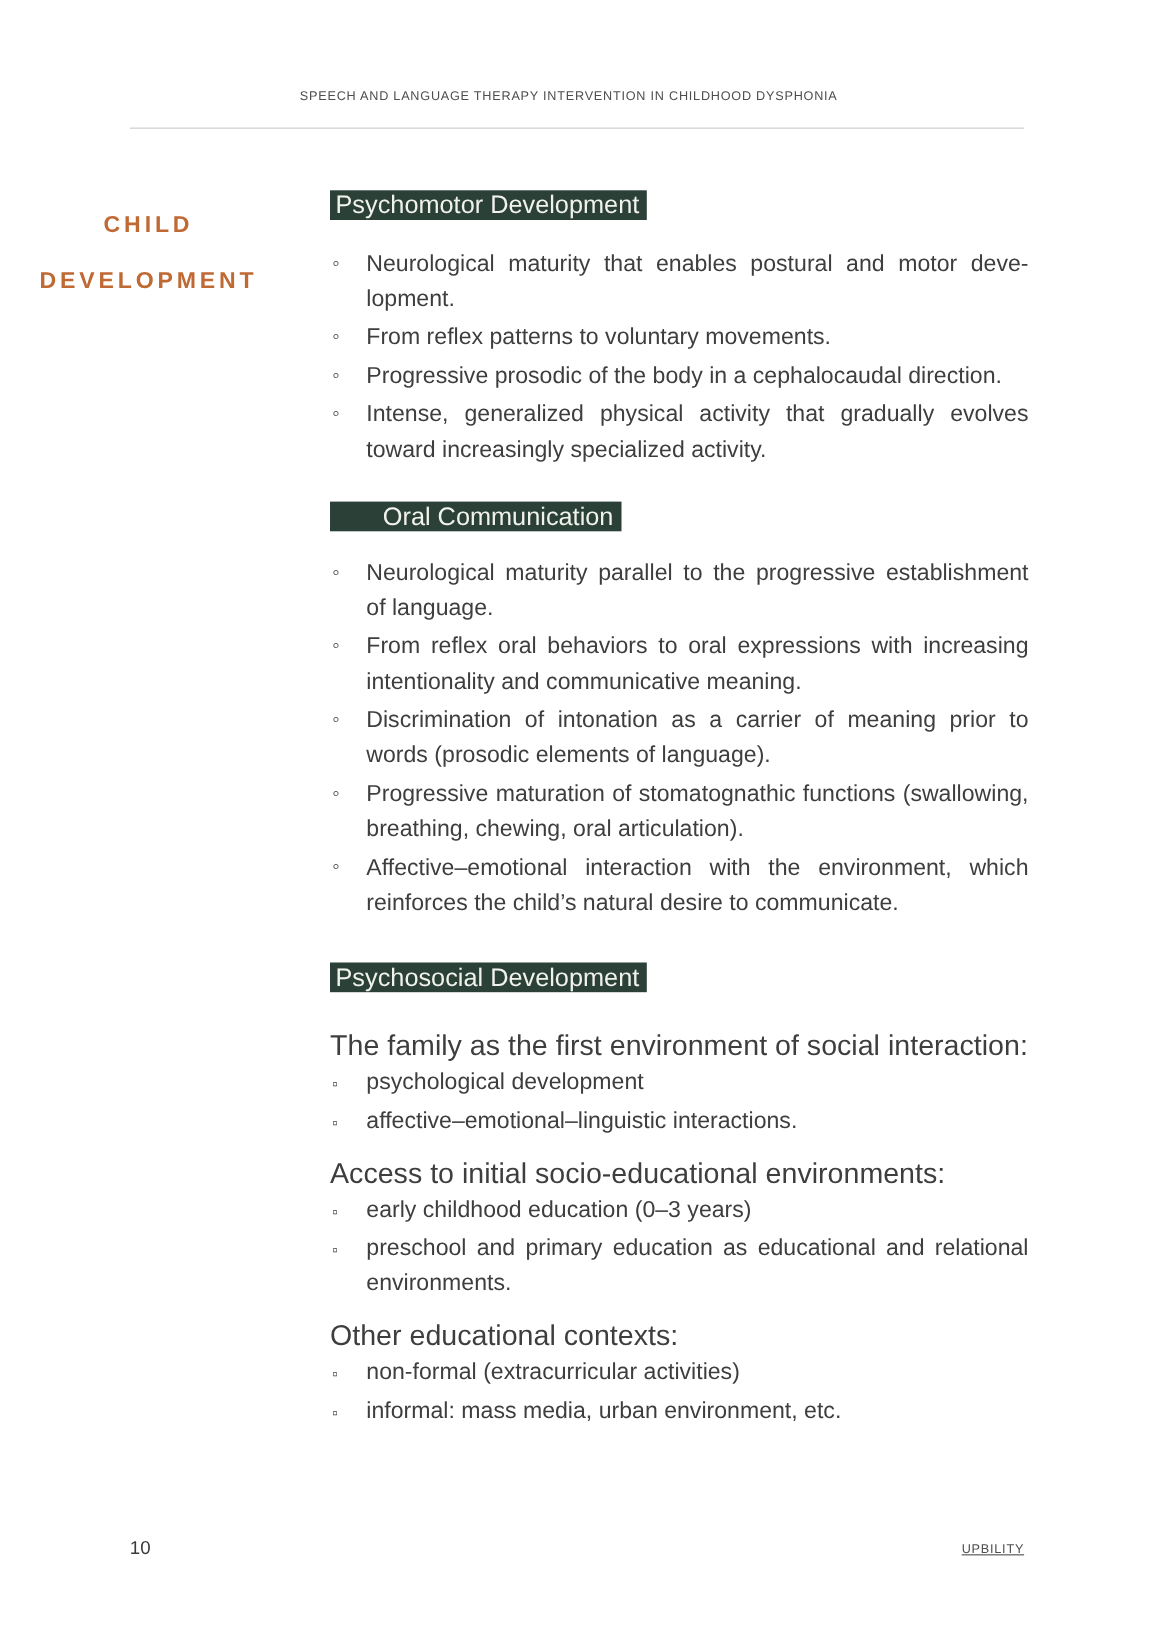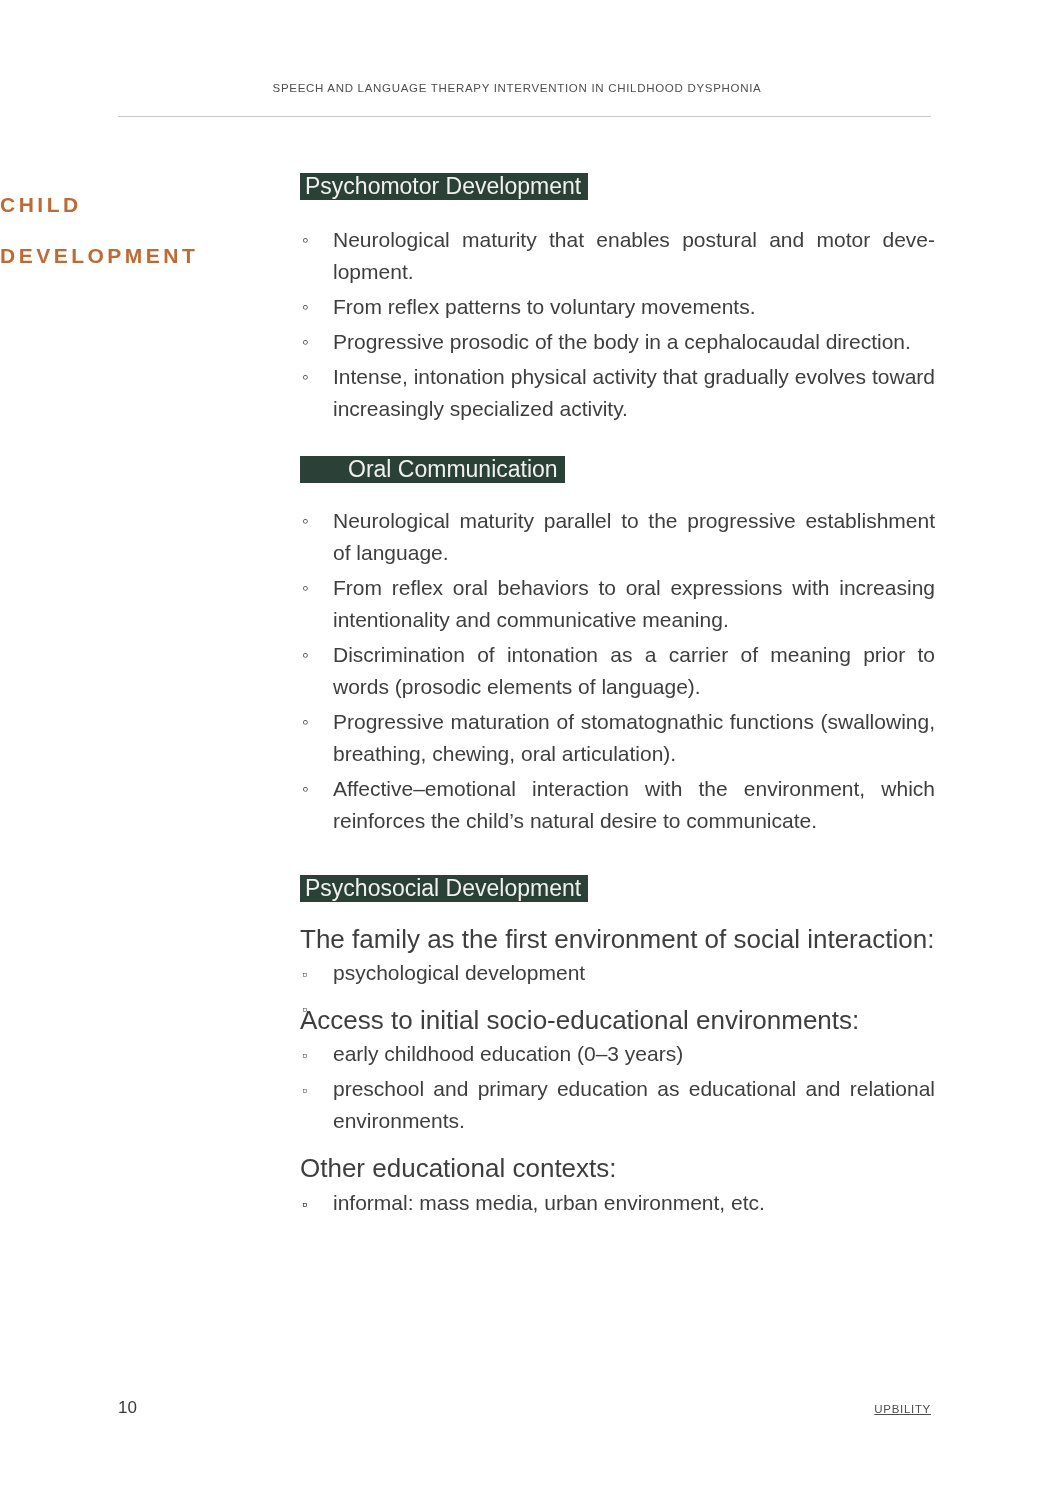"CHILD" .side-title { text-align: left -> center }
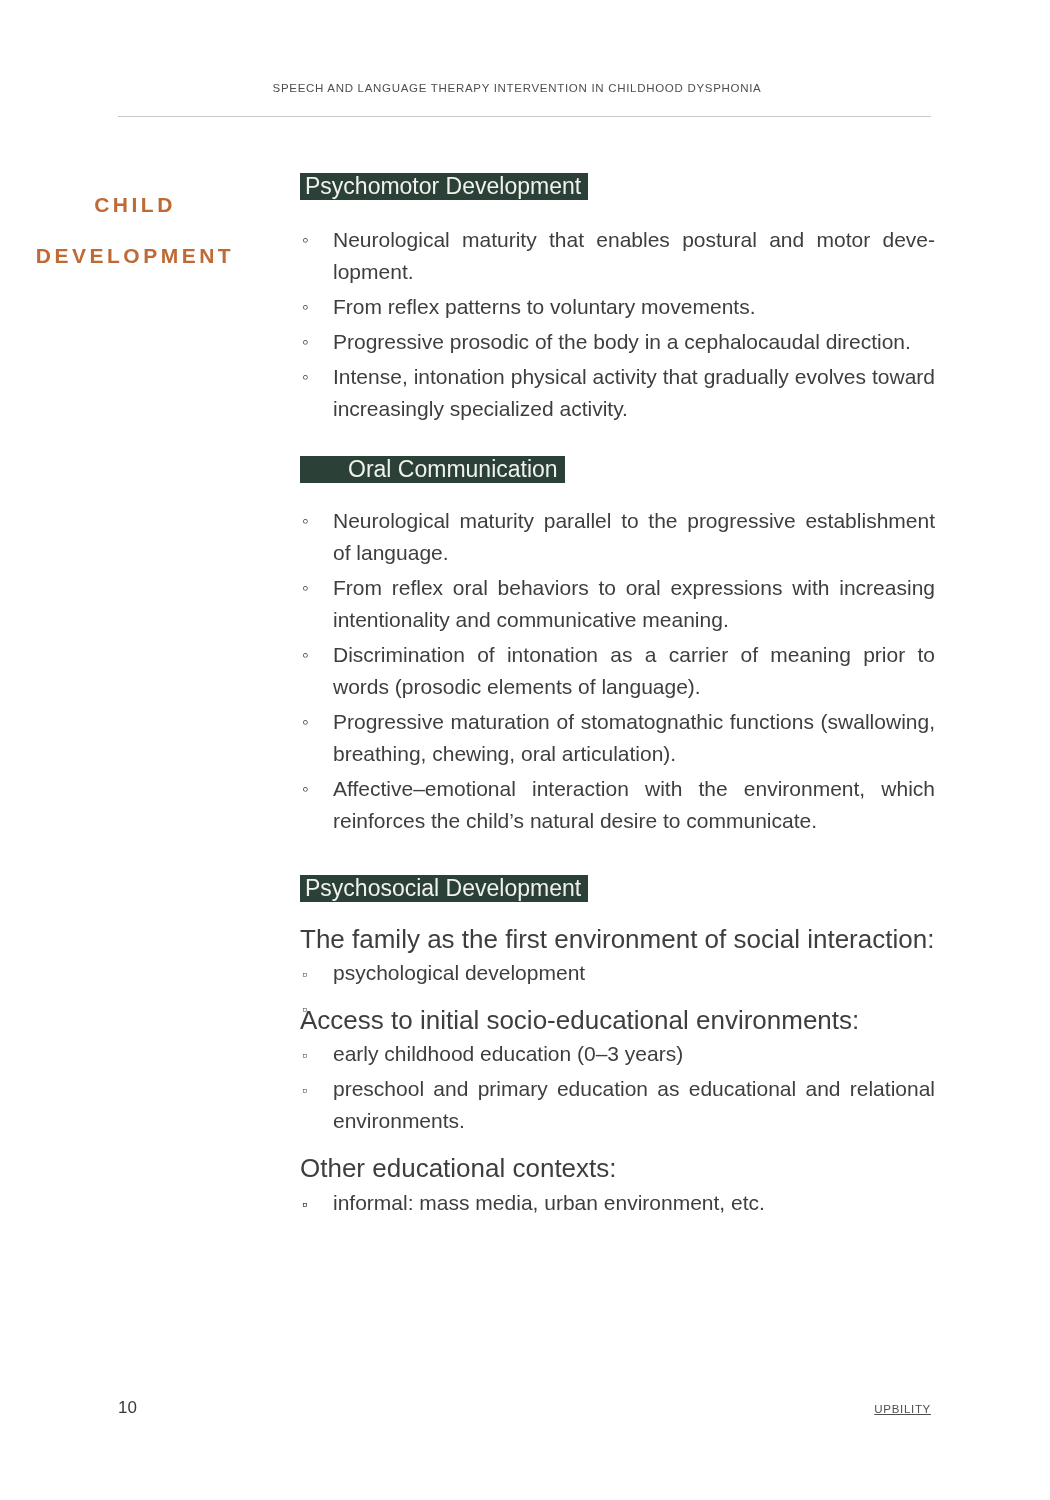"Intense, intonation physical activity" span { text: intonation -> generalized }
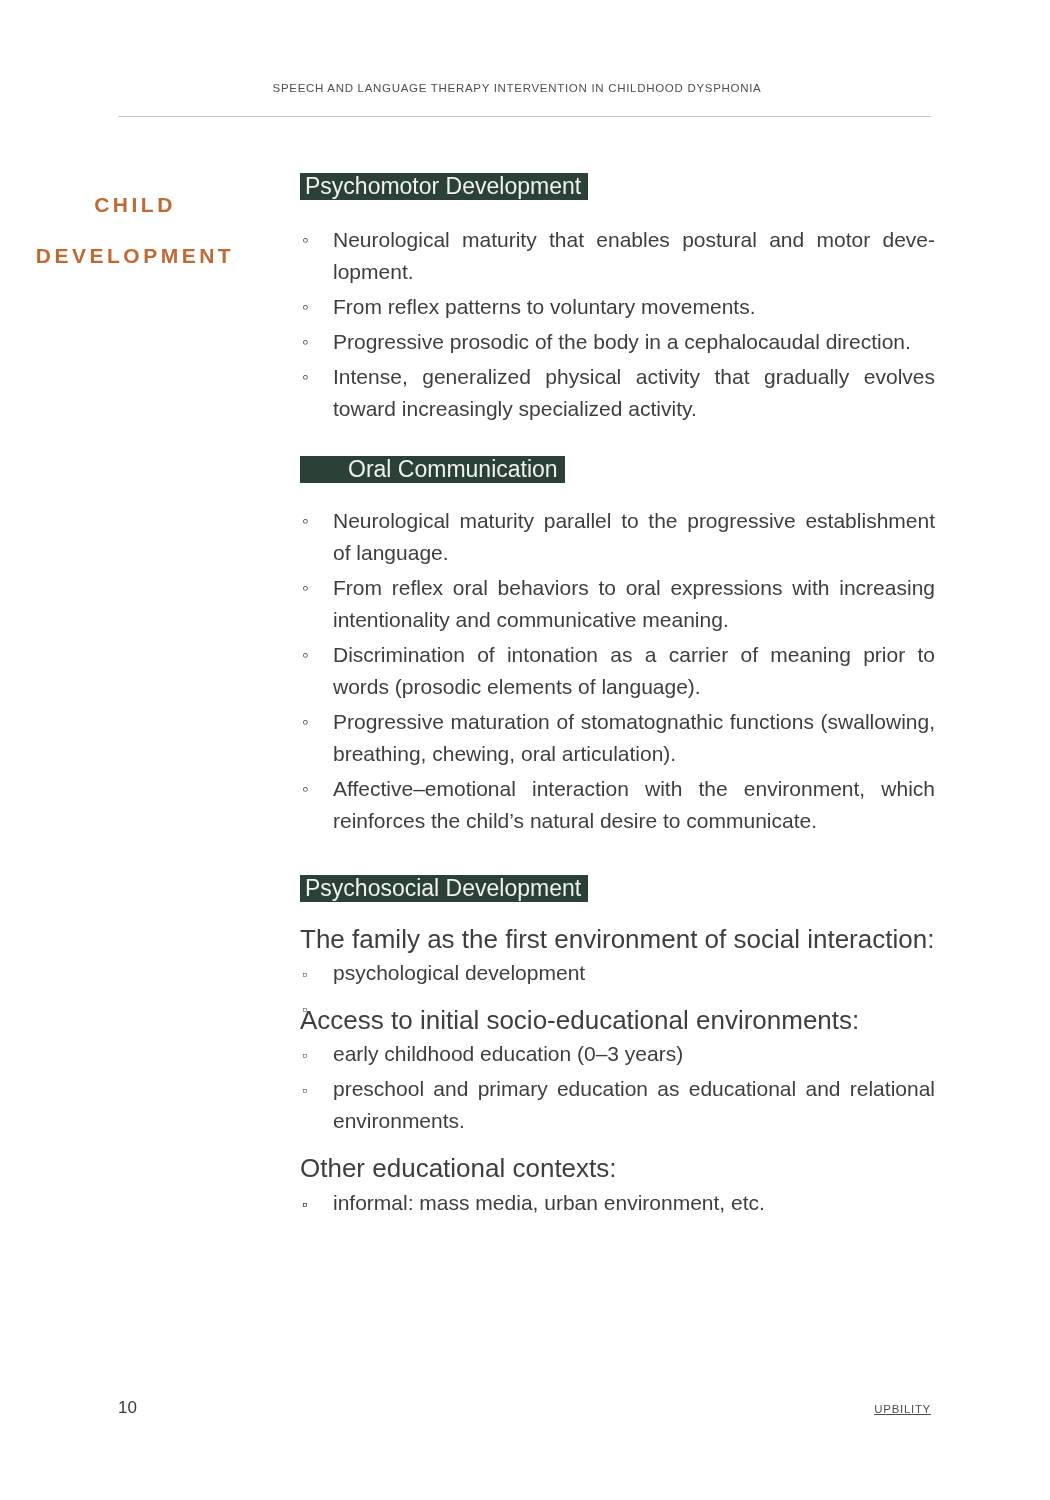"Psychosocial Development" .sec-psychosocial .section-heading { margin-bottom: 21px -> 32px }
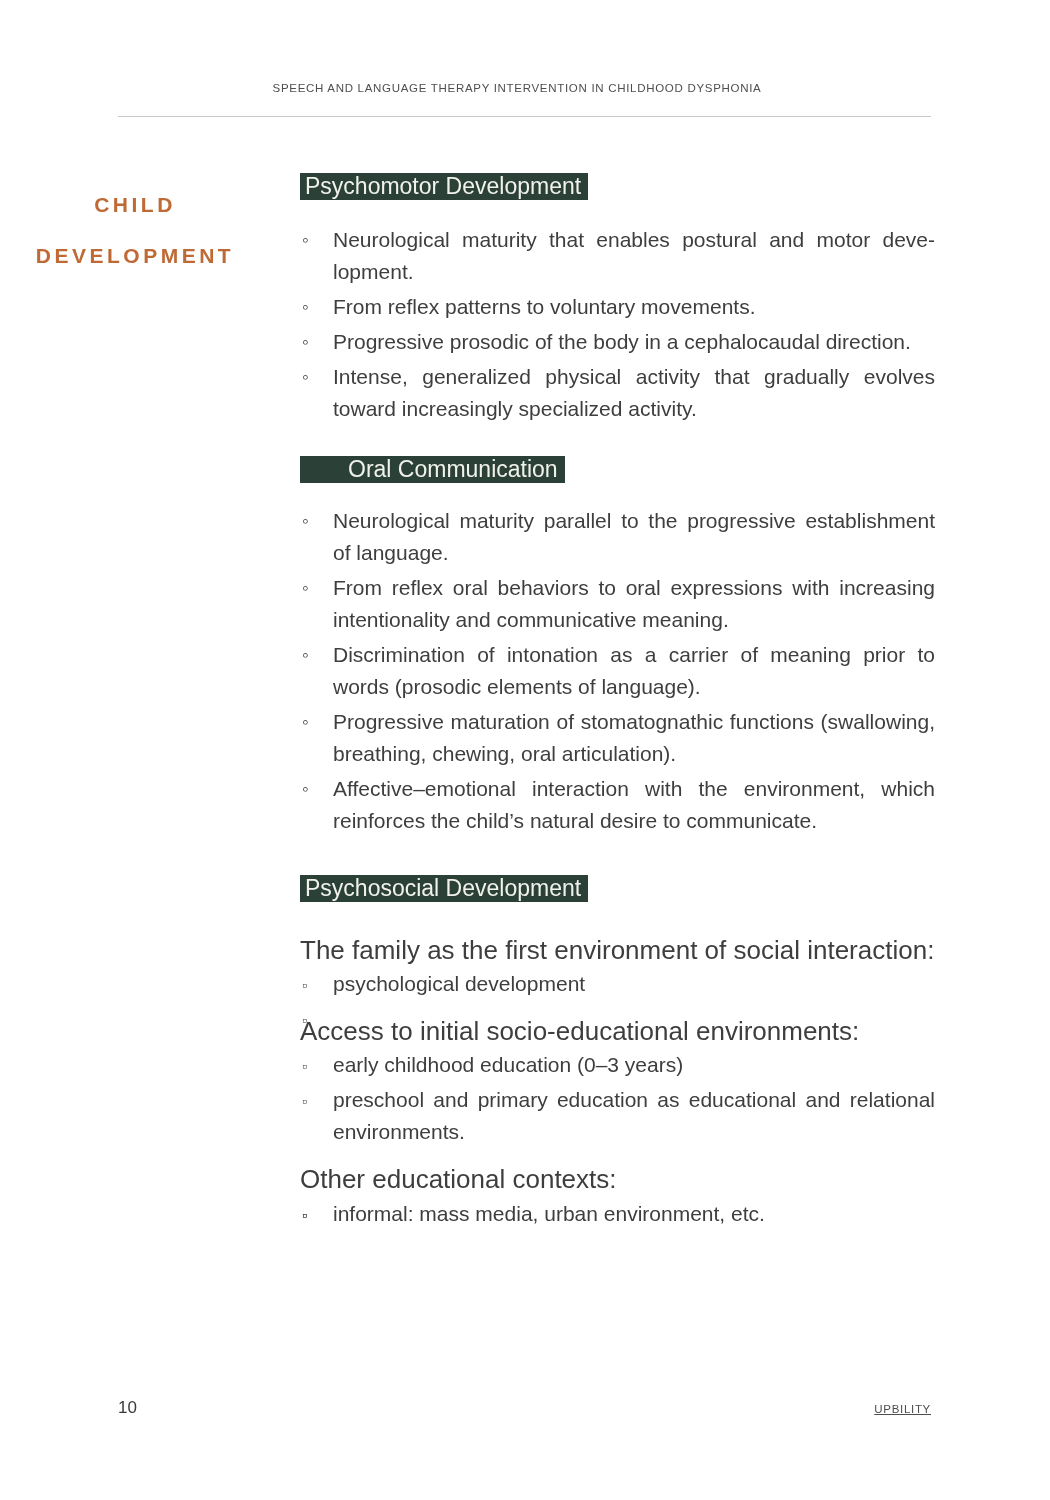"affective–emotional–linguistic" span { html: none -> <span>affective–emotional–linguistic interactions.</span> }
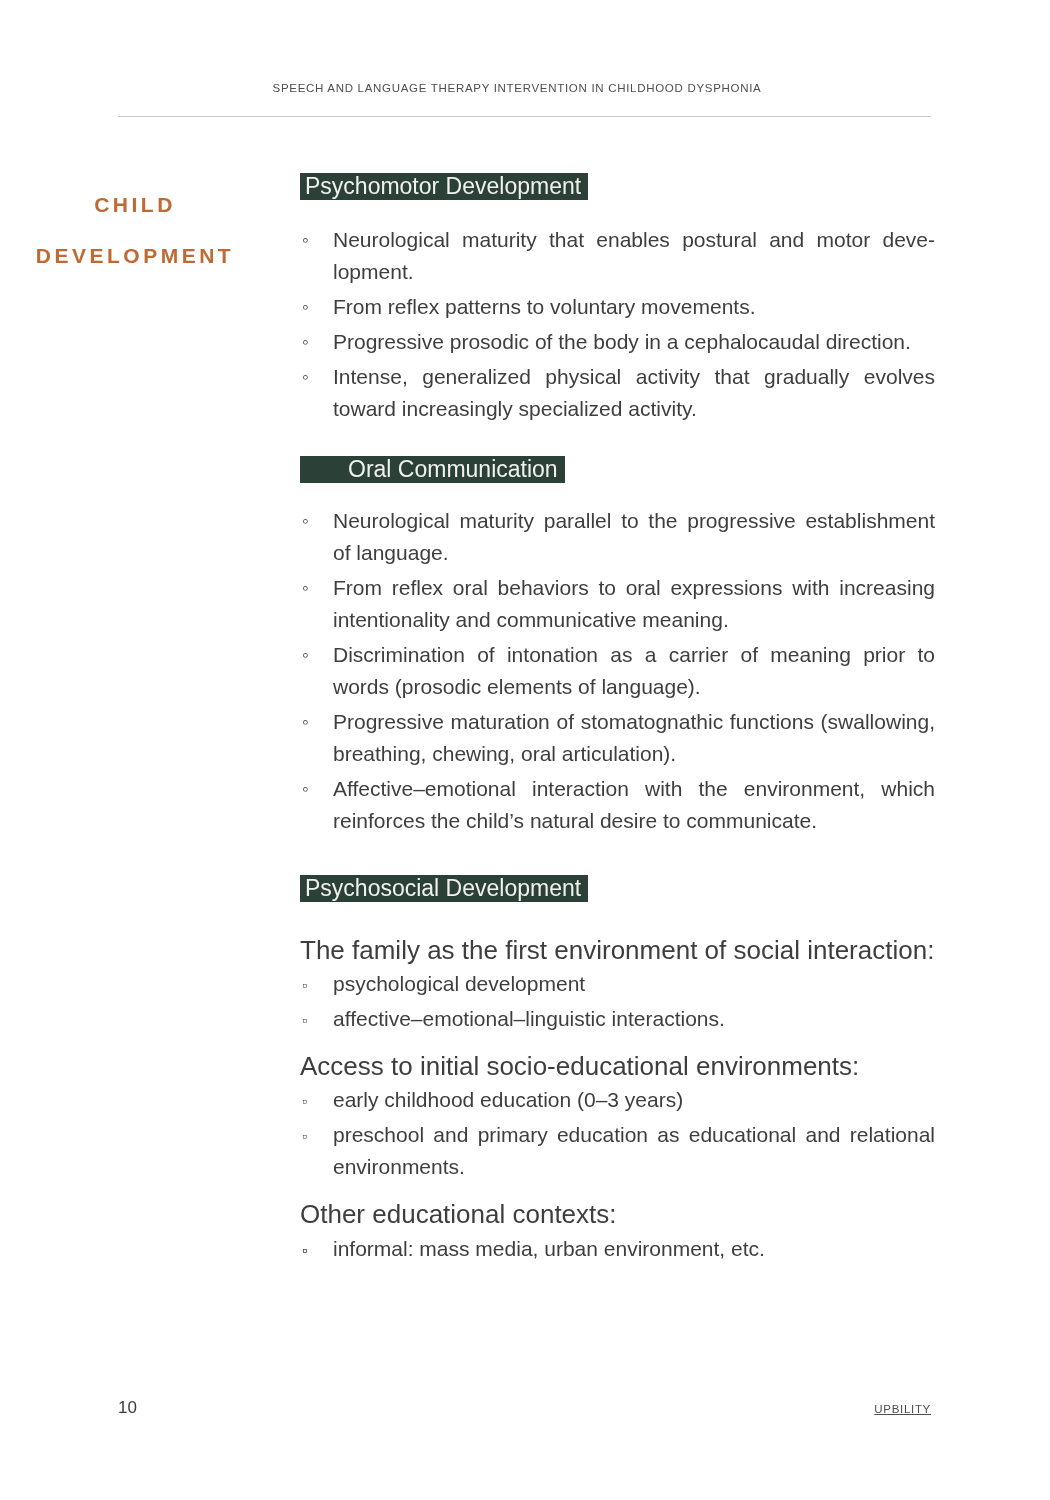"non-formal (extracurricular activities)" span { html: none -> <span>non-formal (extracurricular activities)</span> }
